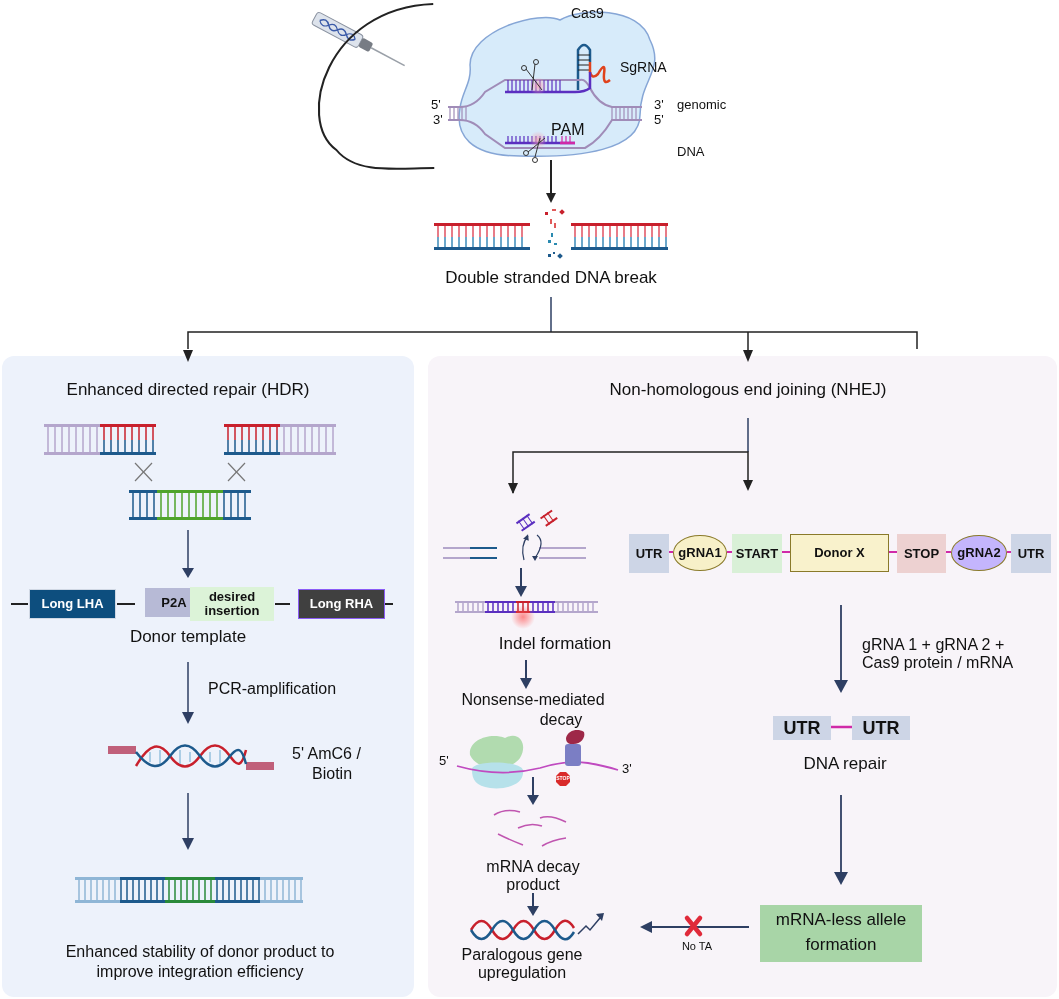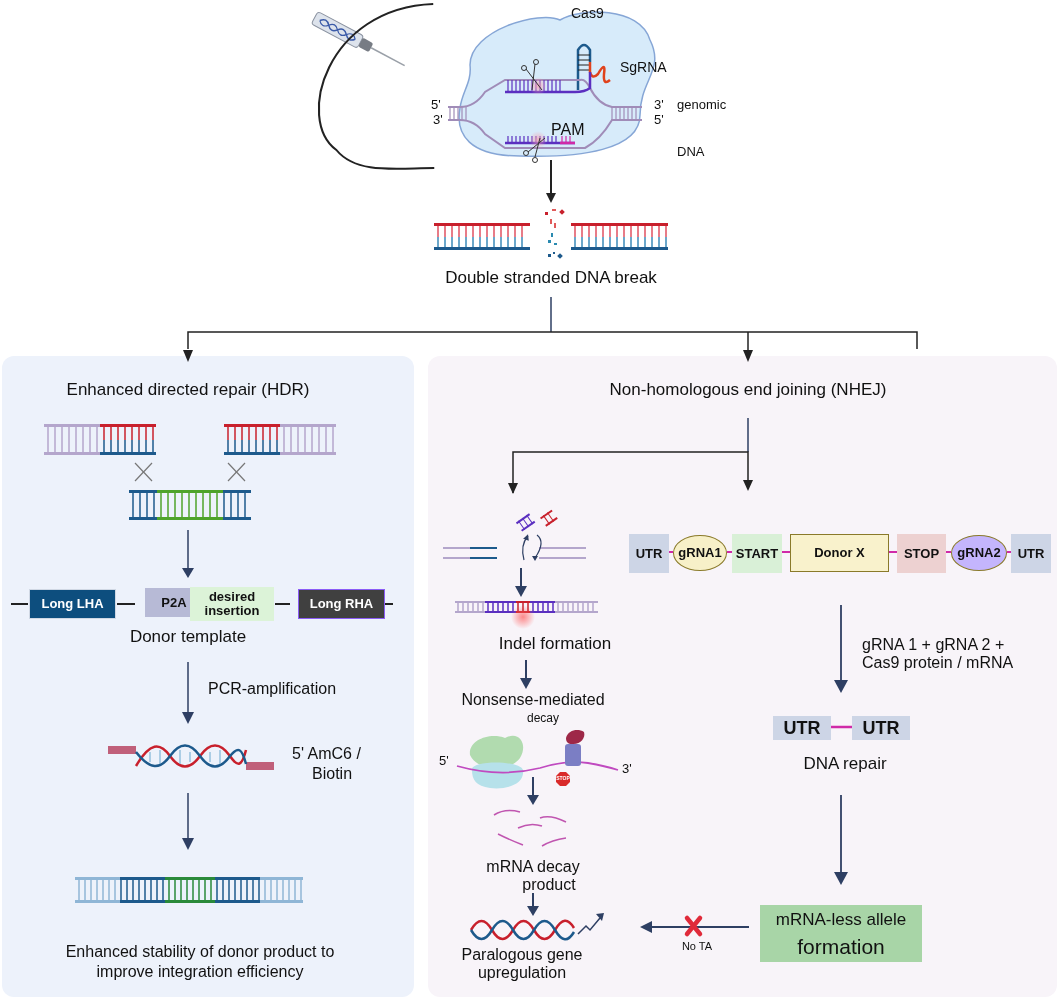"decay" div.txt { font-size: 12px -> 16px; left: 543px -> 561px }
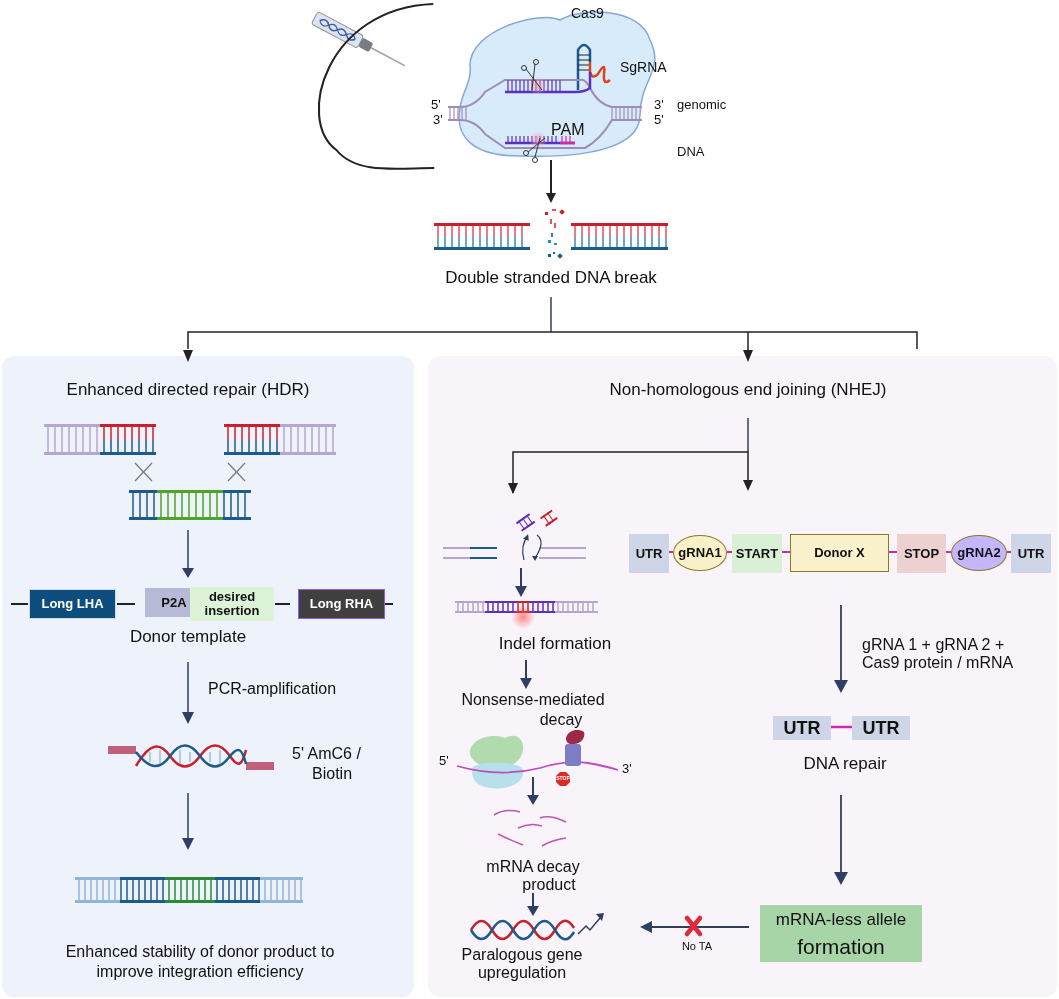"product" div.txt { margin-left: 16px -> none }
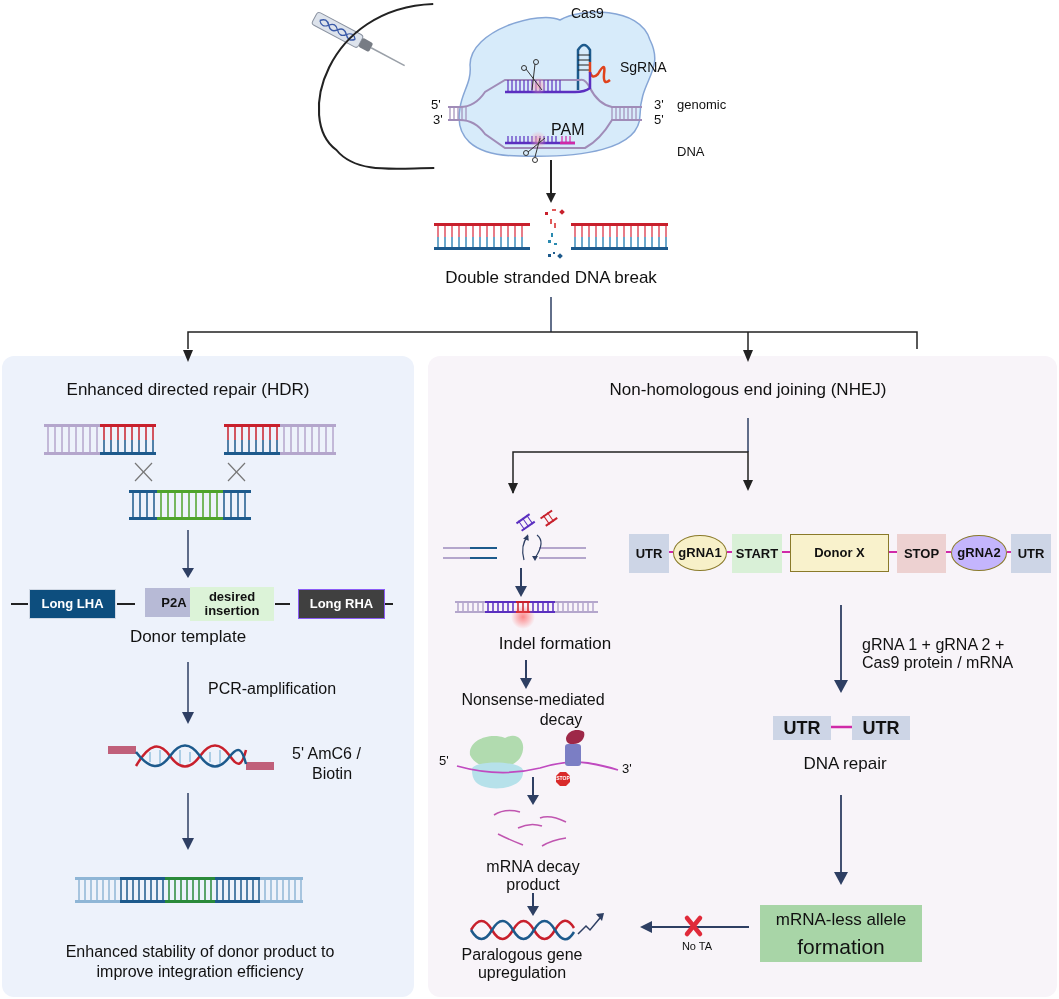"formation" div.txt { font-size: 21px -> 17px }
